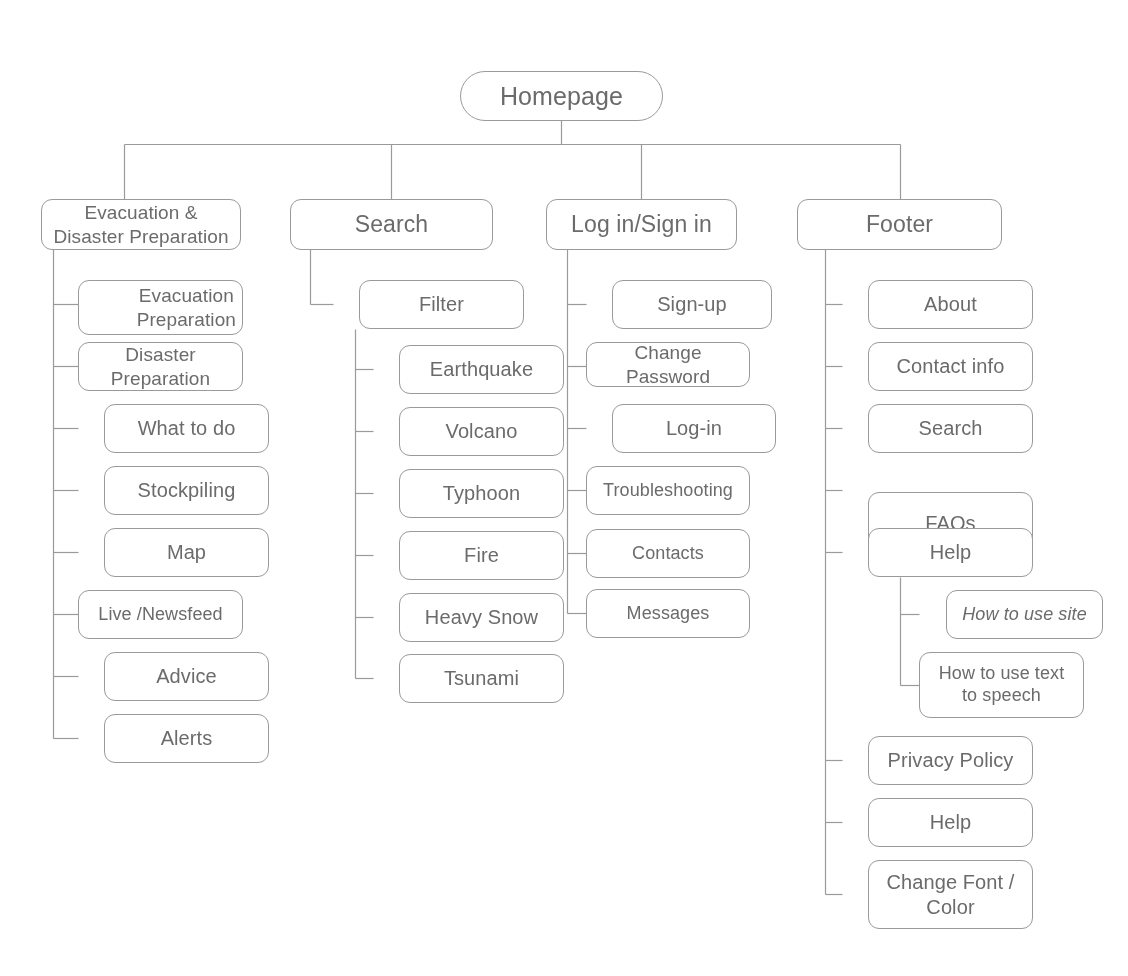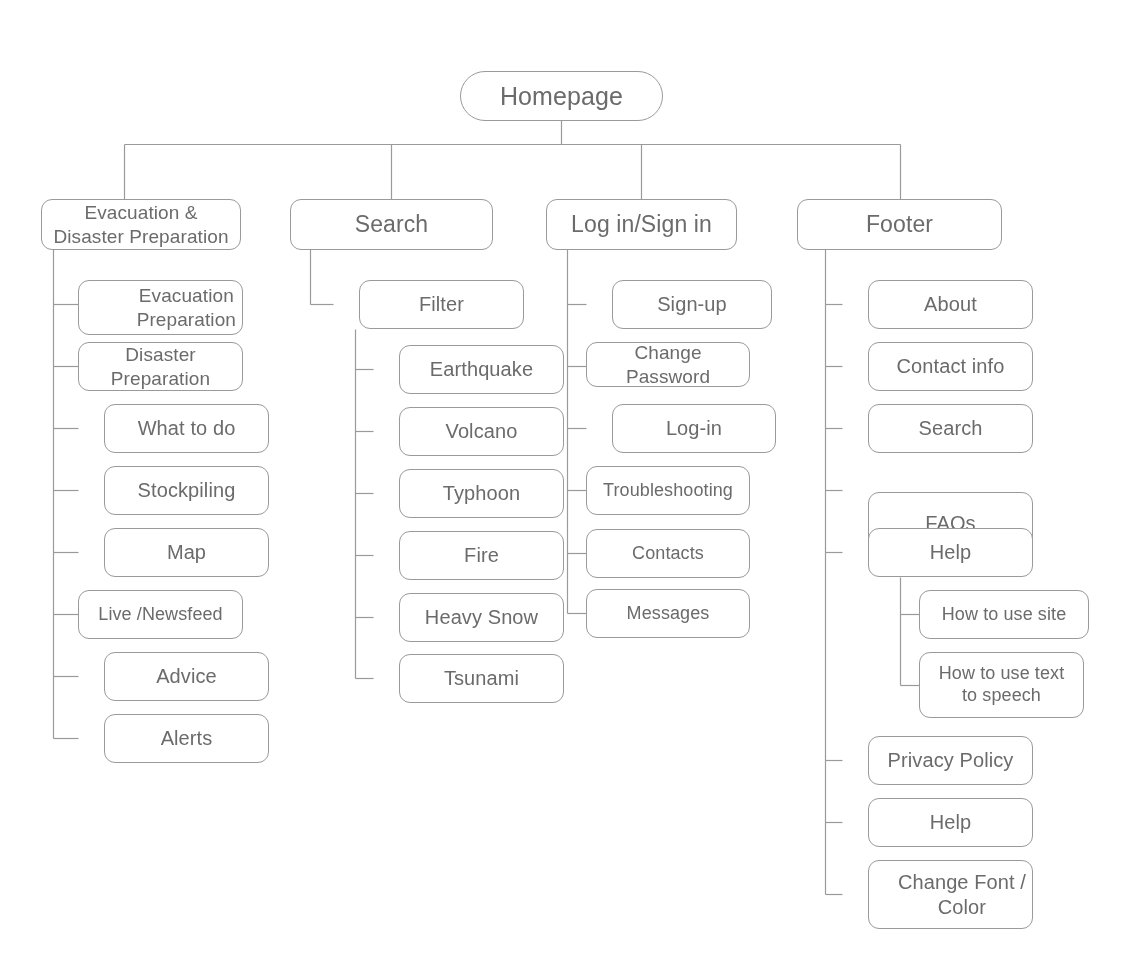"How to use site" div.node { font-style: none -> italic; left: 919px -> 946px; width: 170px -> 157px }
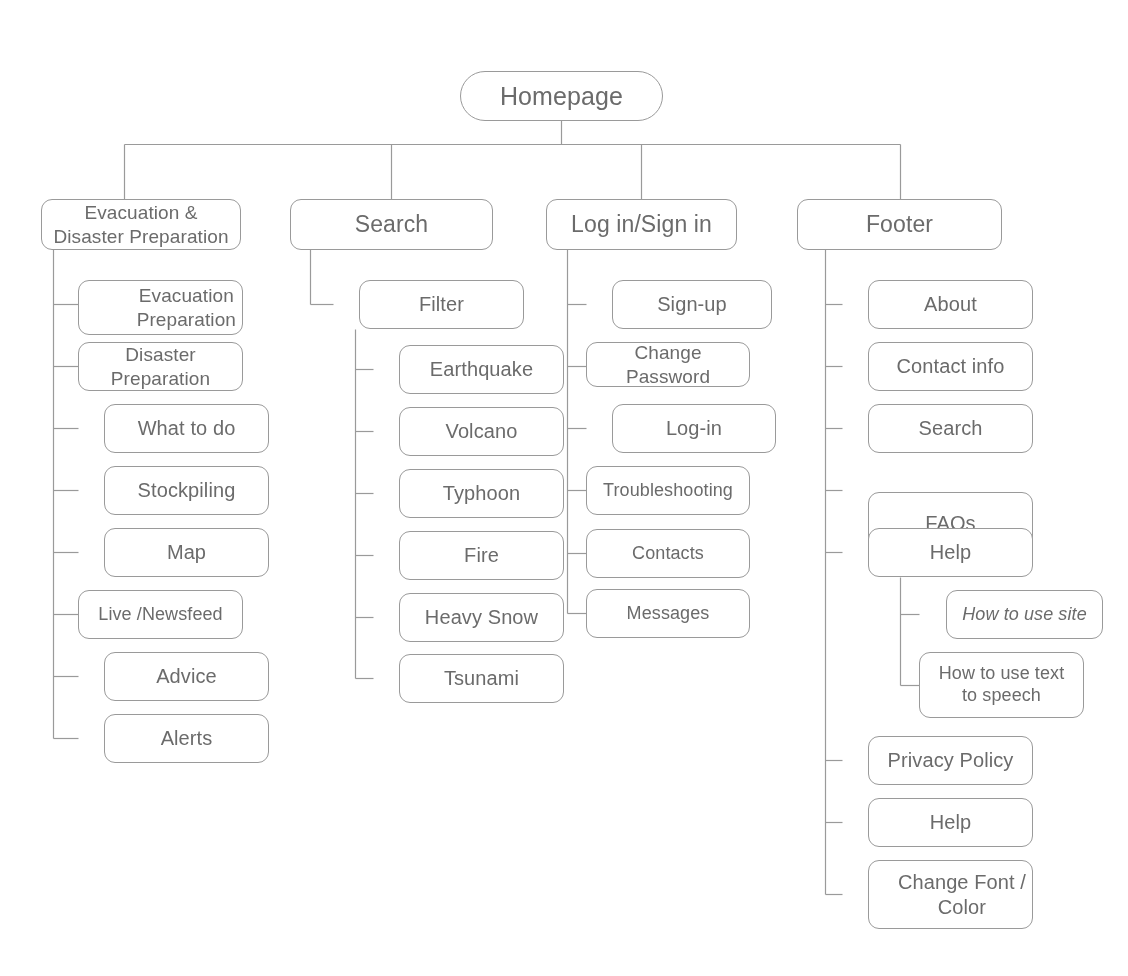"Change Font /" div.node { justify-content: flex-end -> none }
